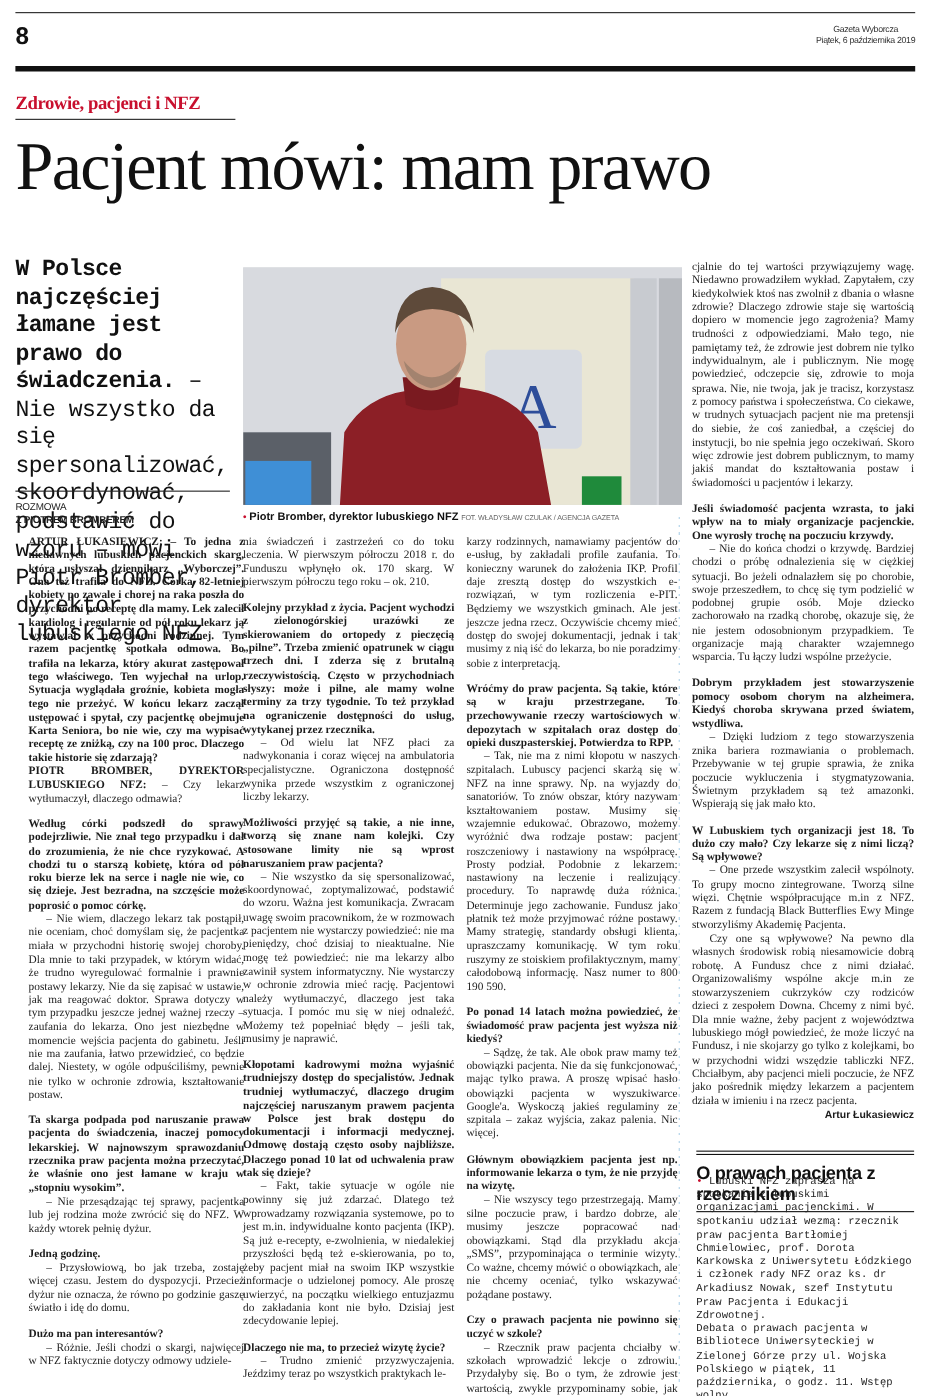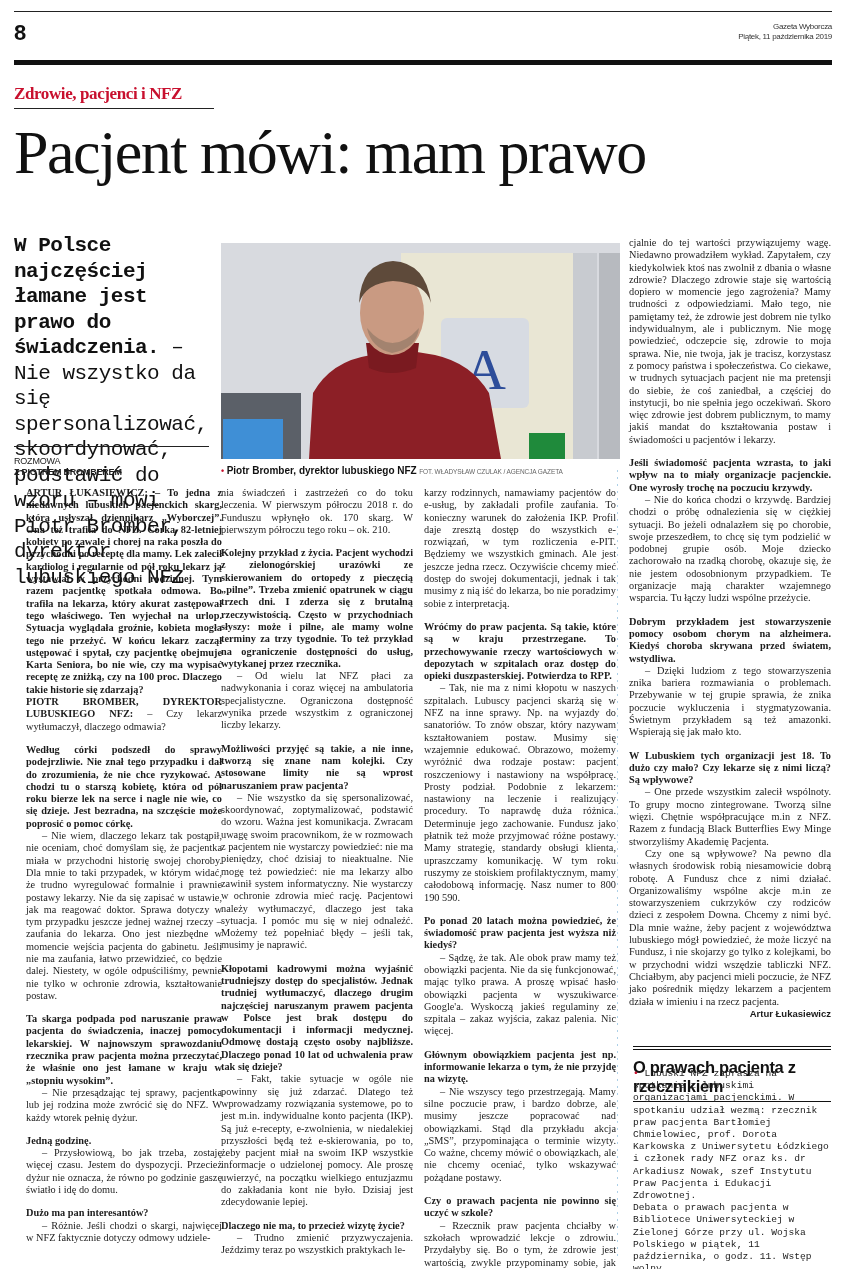"Gazeta Wyborcza" .mast-right { text-align: right -> center }
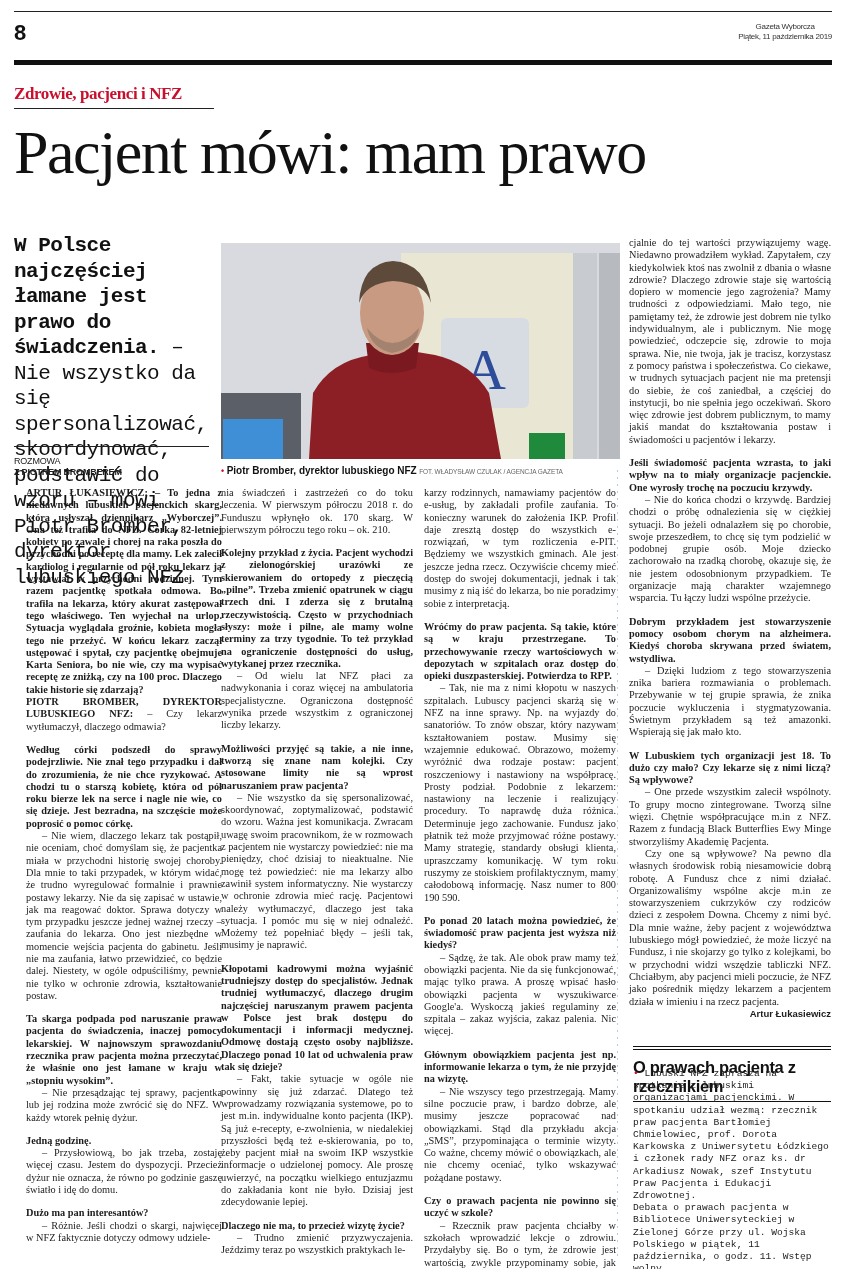"Piątek, 11 października 2019" div { text: 11 -> 6 }
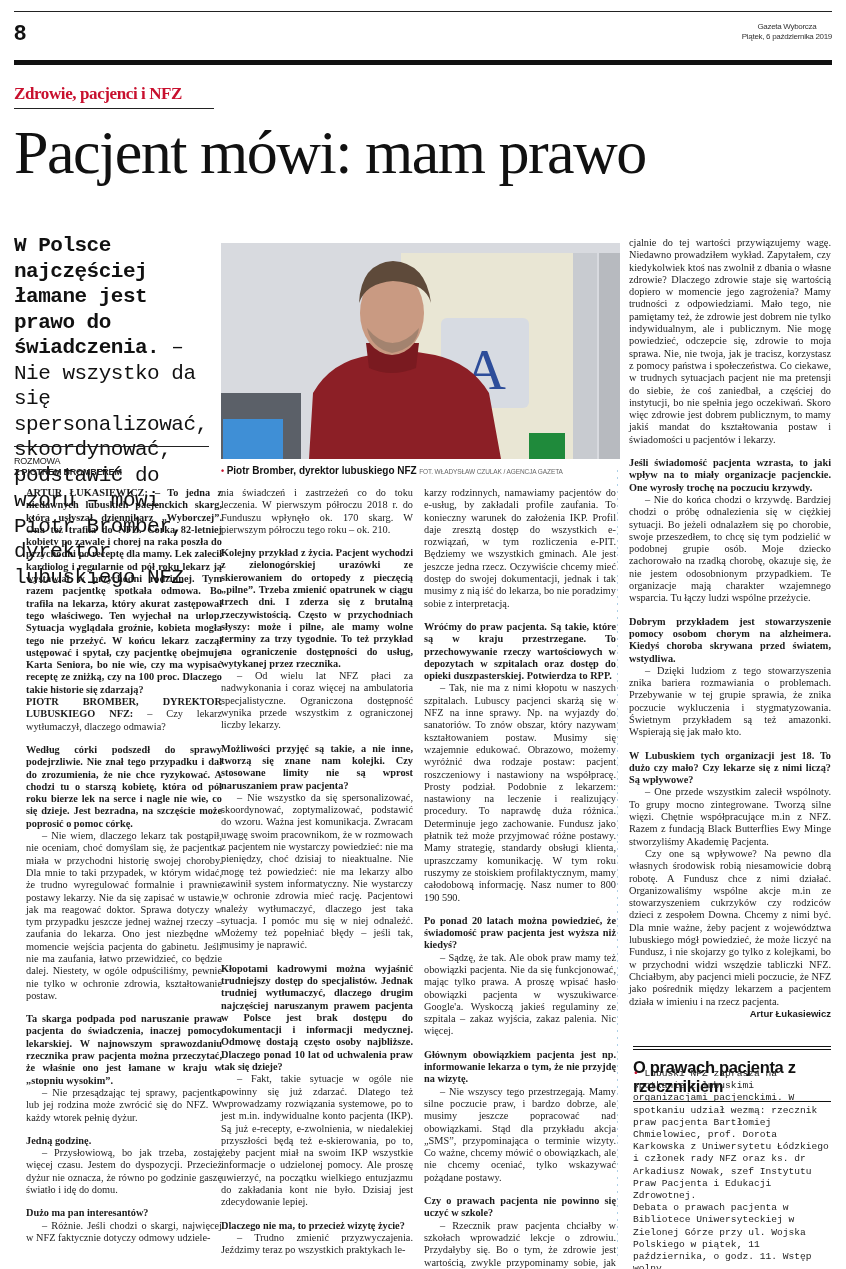"Po ponad 20 latach można" p.q { text: 20 -> 14 }
